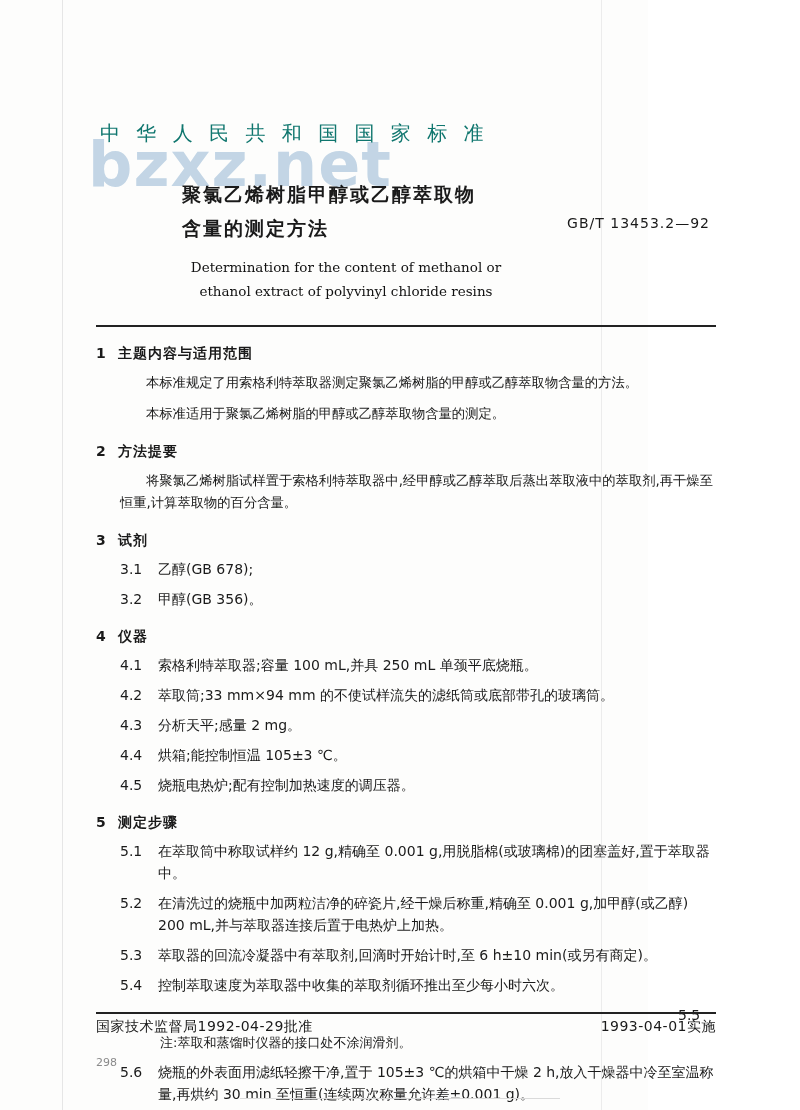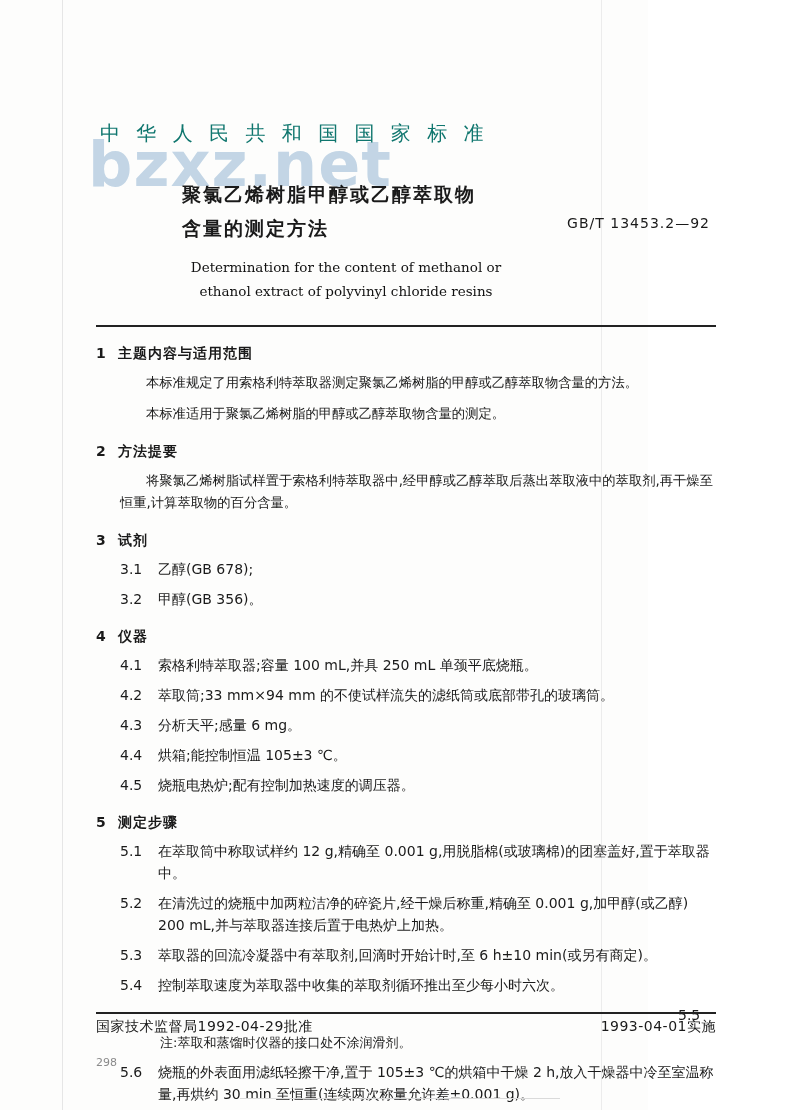"分析天平;感量 6 mg。" span.txt { text: 6 -> 2 }
